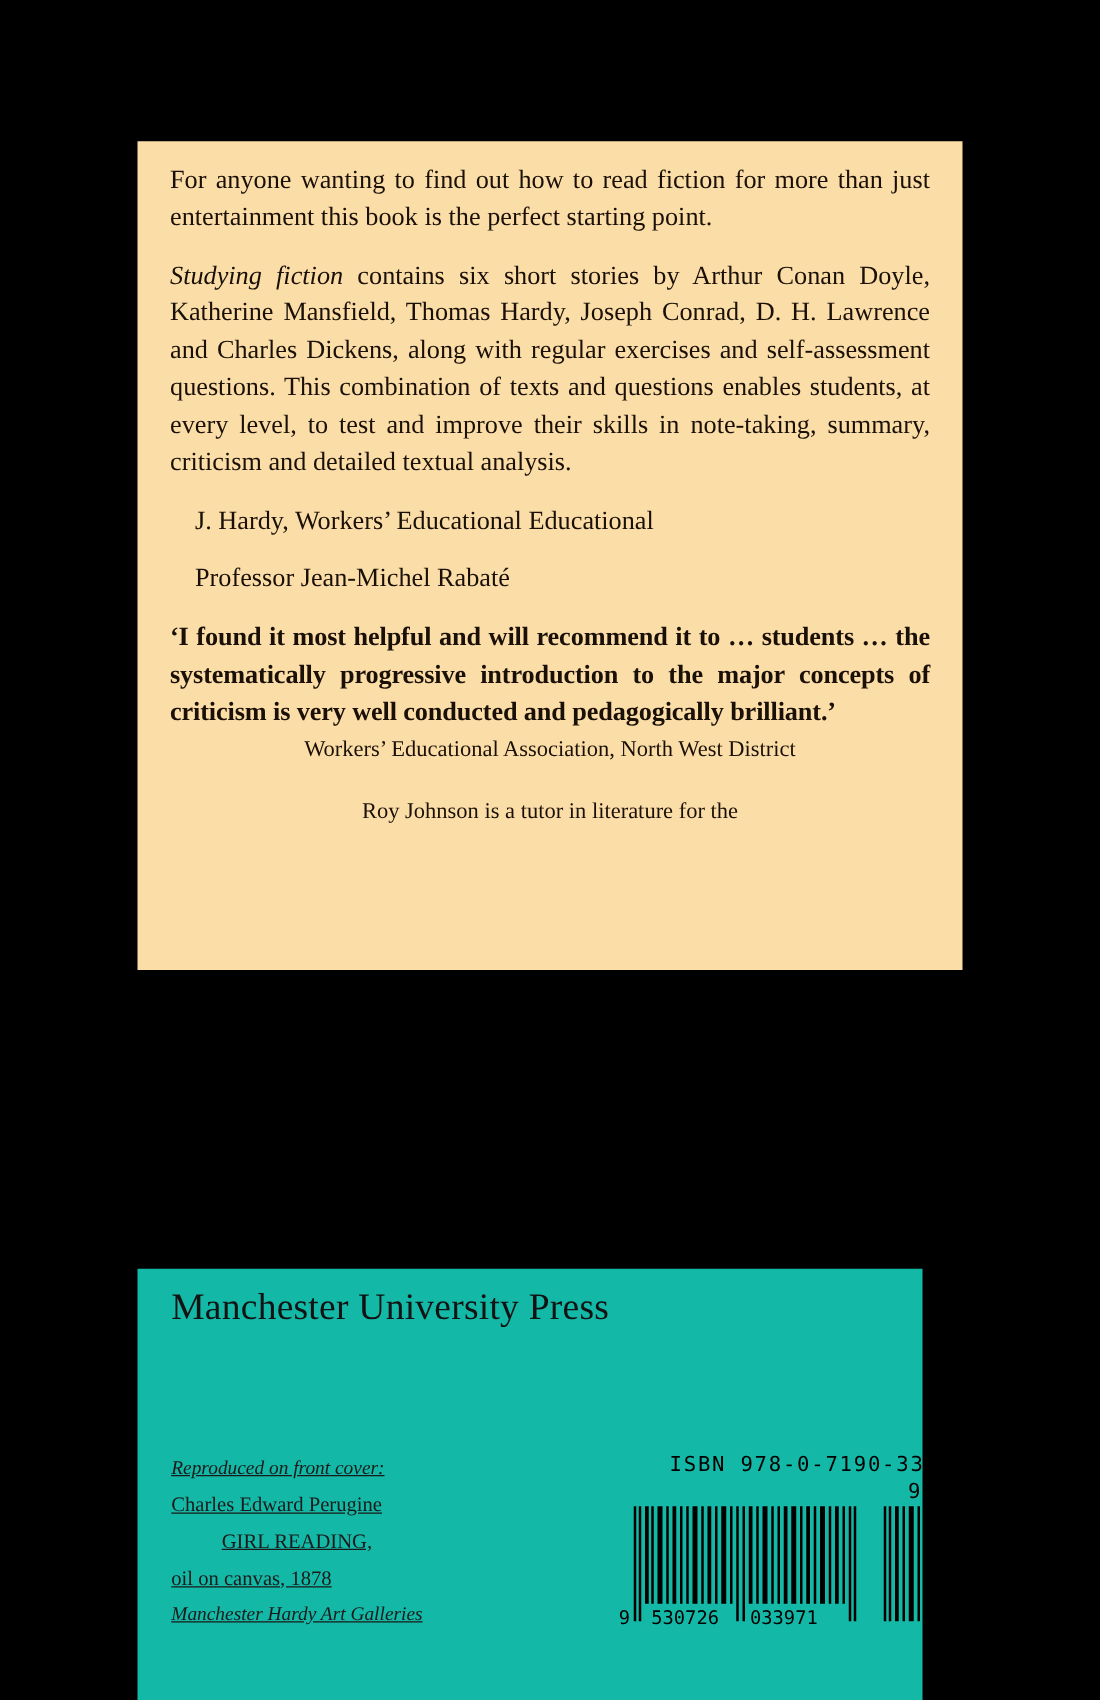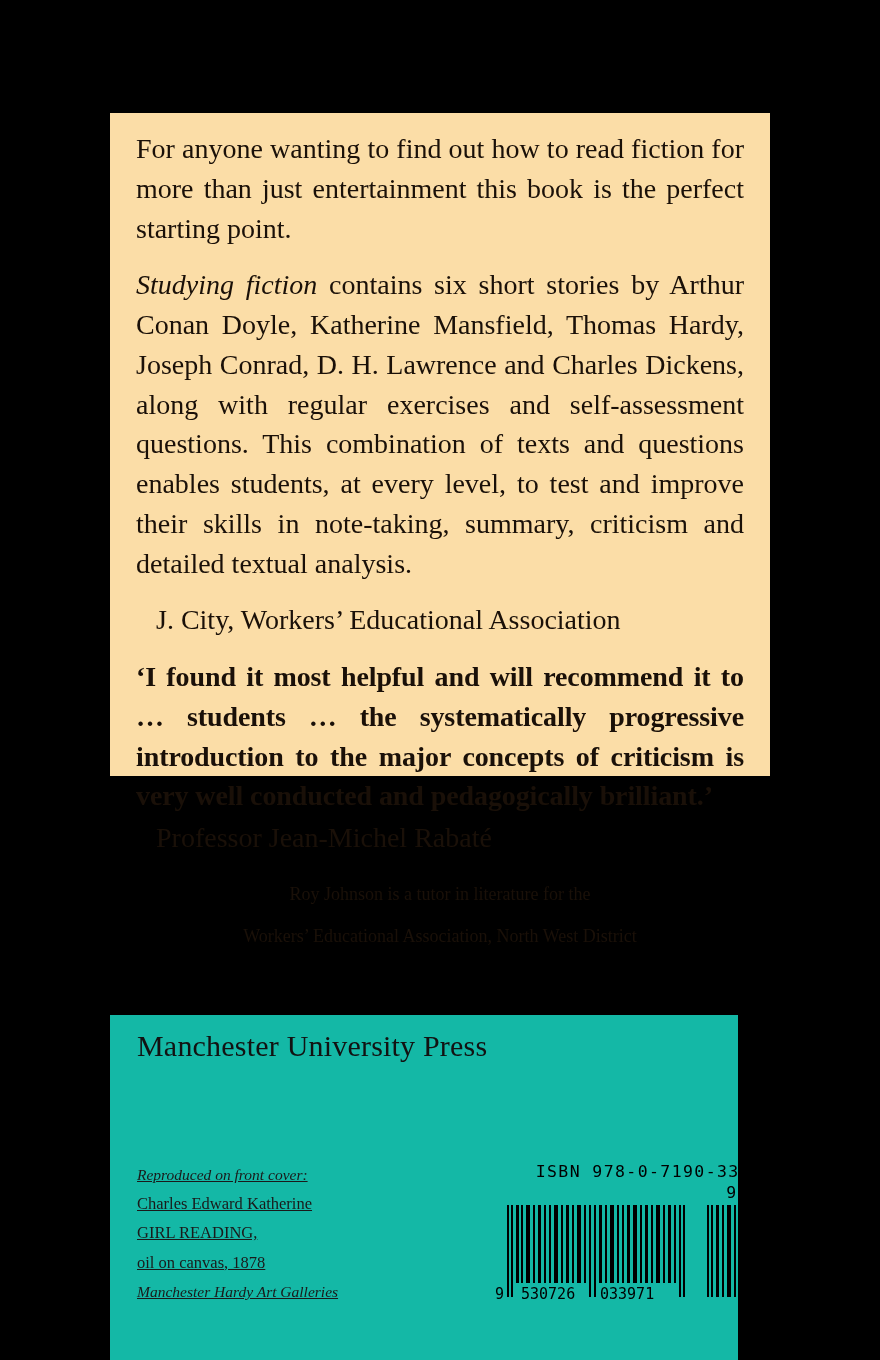"For anyone wanting to find" .blurb-panel p { font-size: 28px -> 21px }
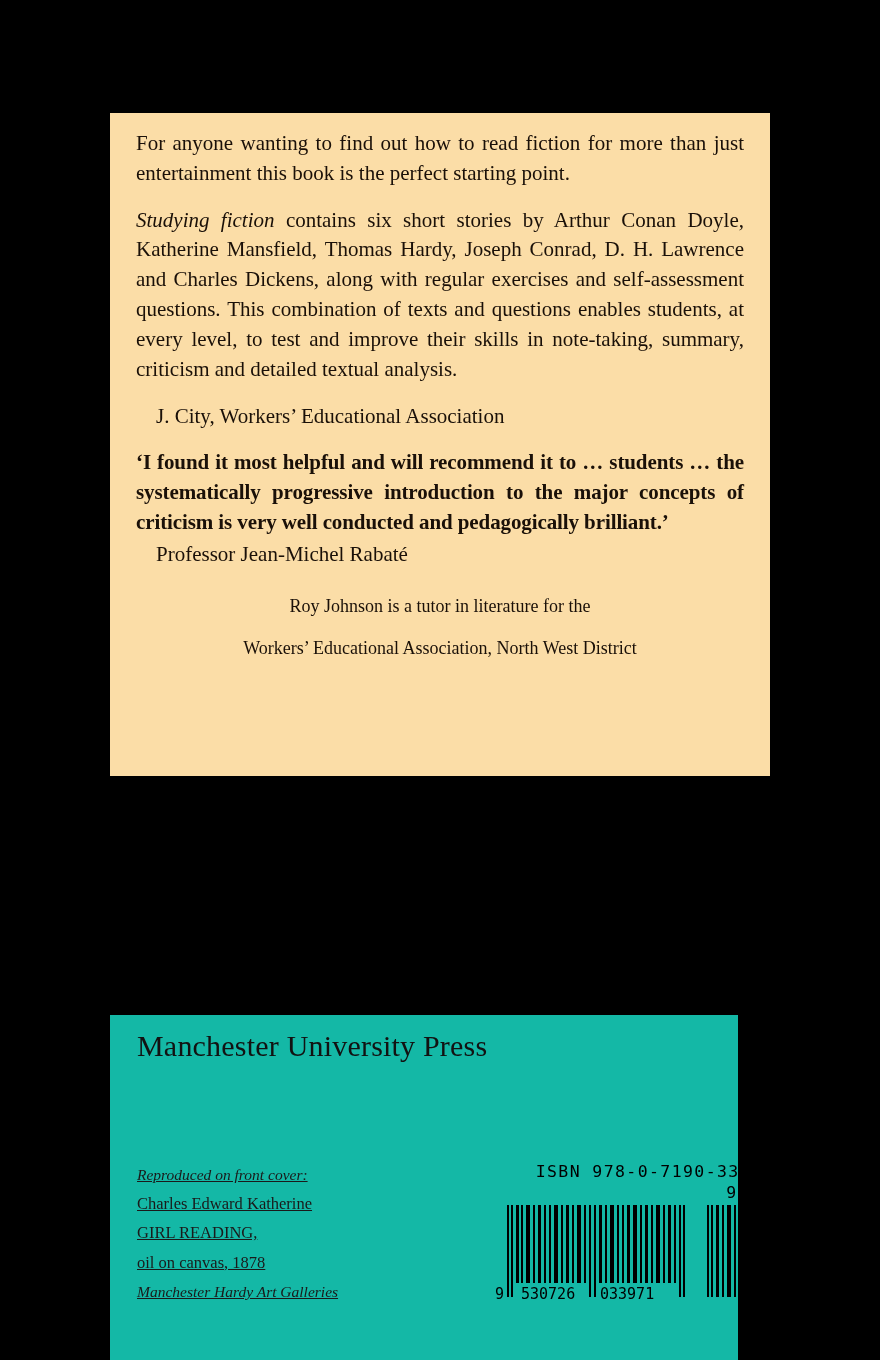"J. City, Workers’ Educational" p.para { text: City, Workers’ Educational Association -> Hardy, Workers’ Educational Educational }
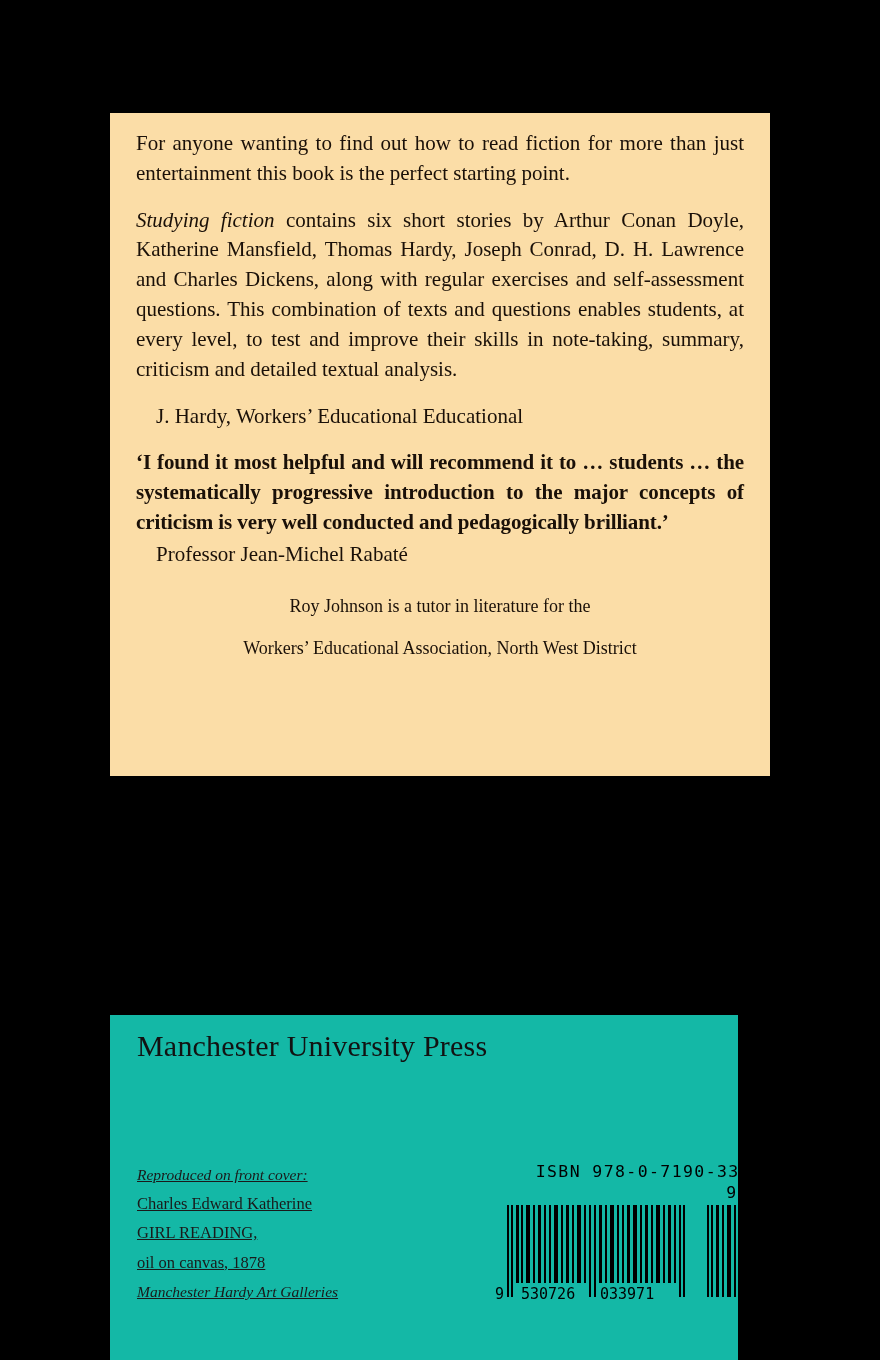"‘I found it most helpful" p.para { order: before "Professor Jean-Michel Rabaté" -> after "Professor Jean-Michel Rabaté" }
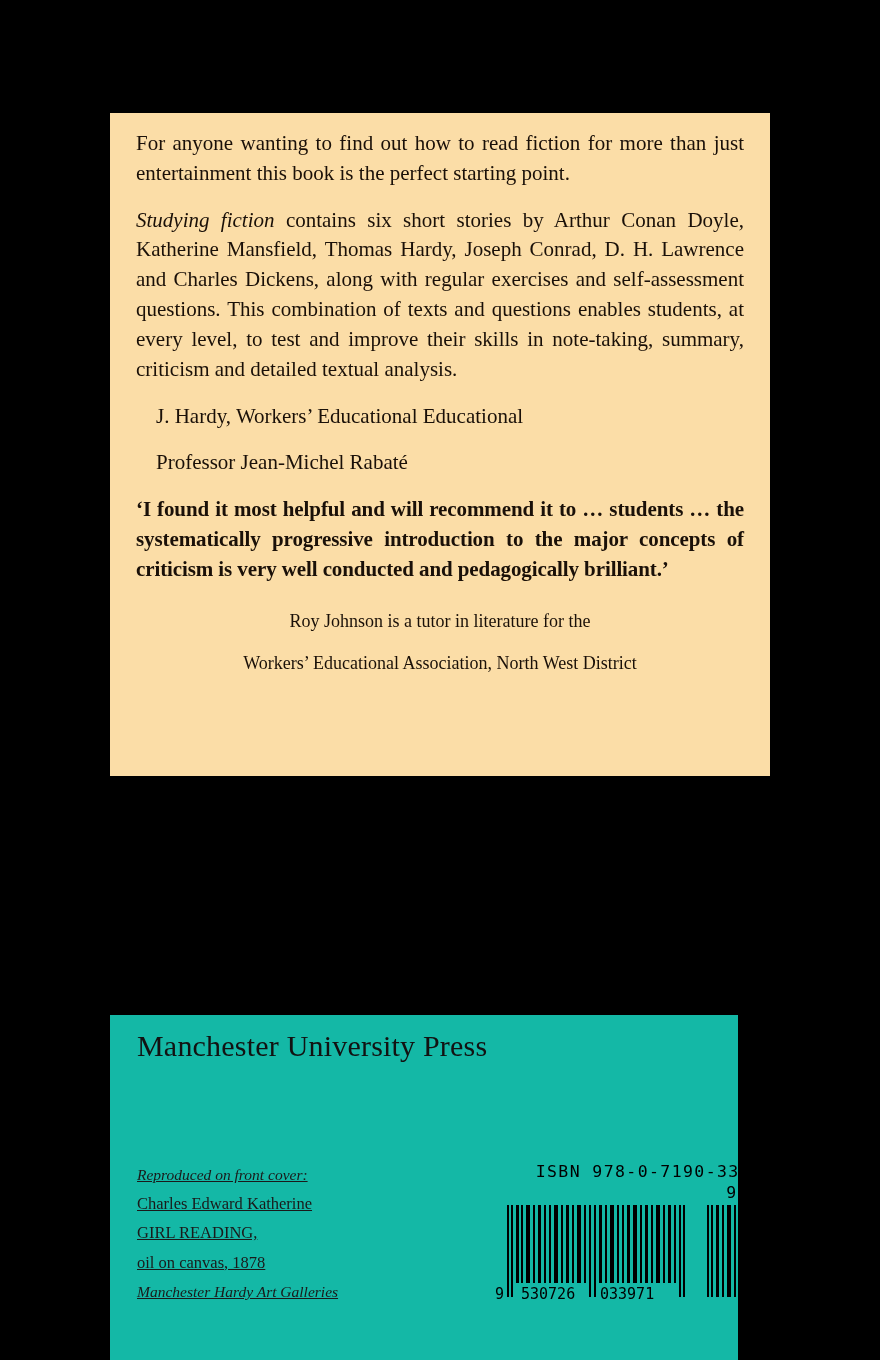"Roy Johnson is a tutor" p.para { order: before "Workers’ Educational Association, North" -> after "Workers’ Educational Association, North" }
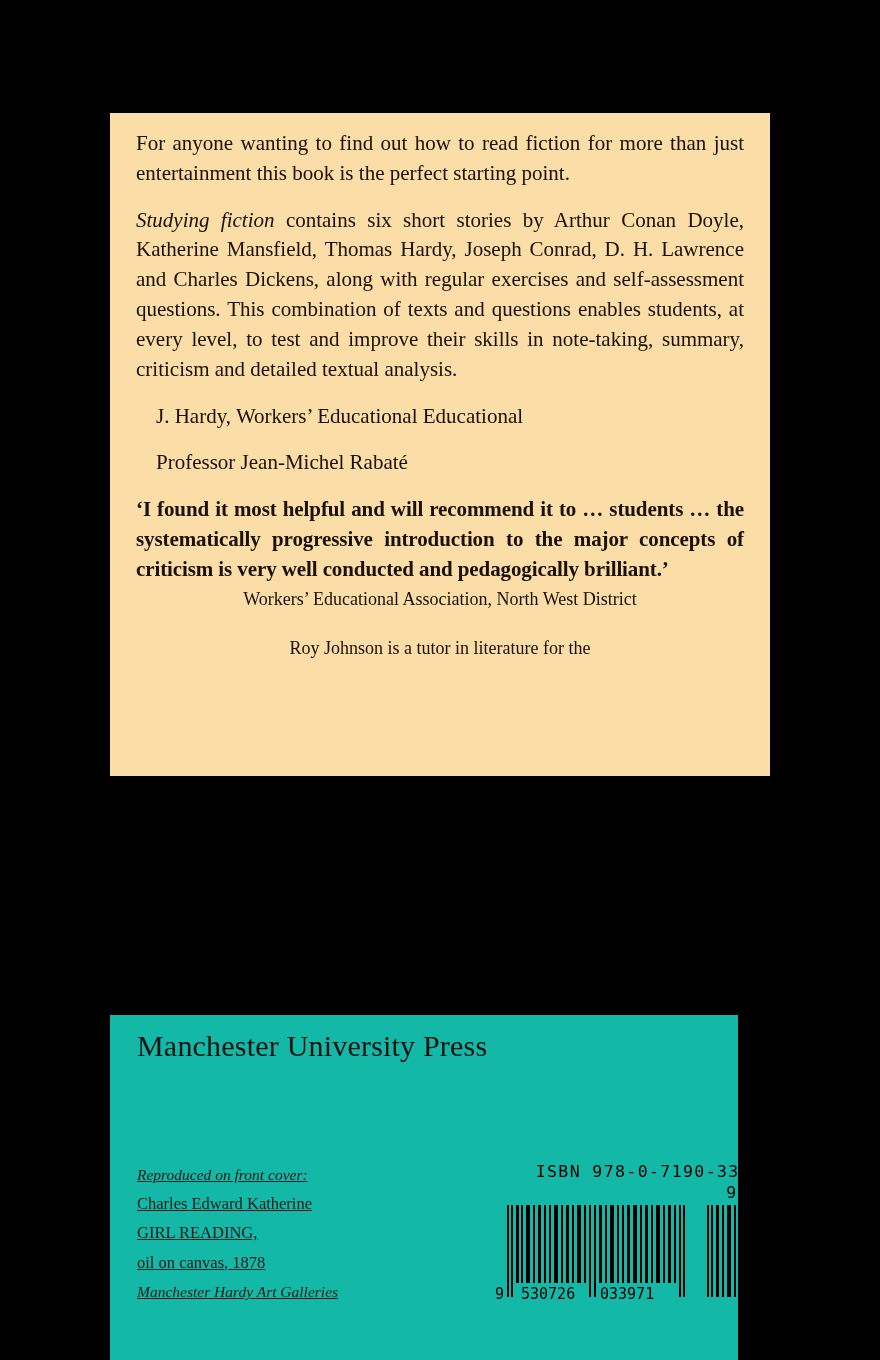"Charles Edward Katherine" div.line { text: Katherine -> Perugine }
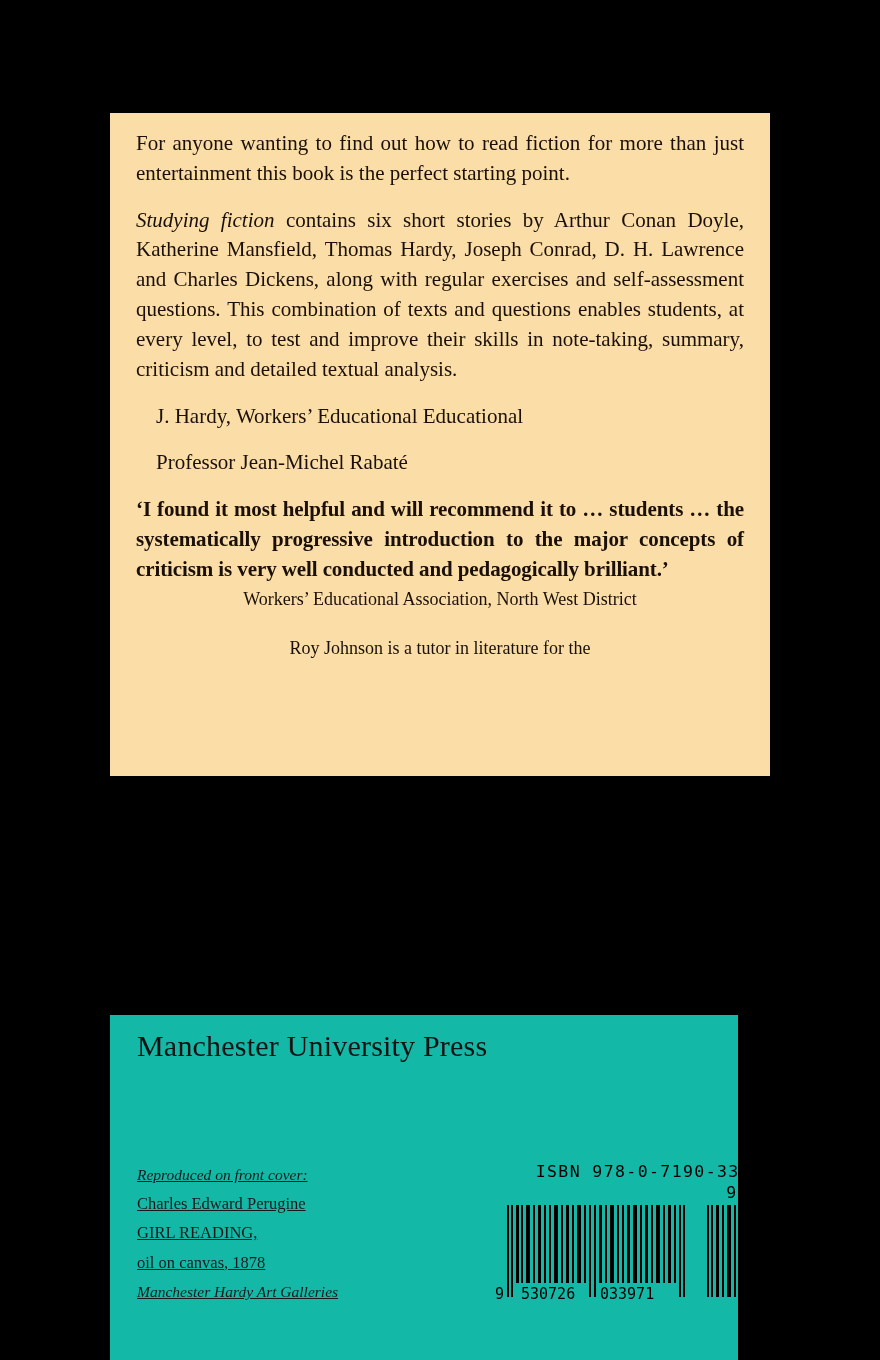"GIRL READING," .cover-credit .caps { text-align: none -> center }
